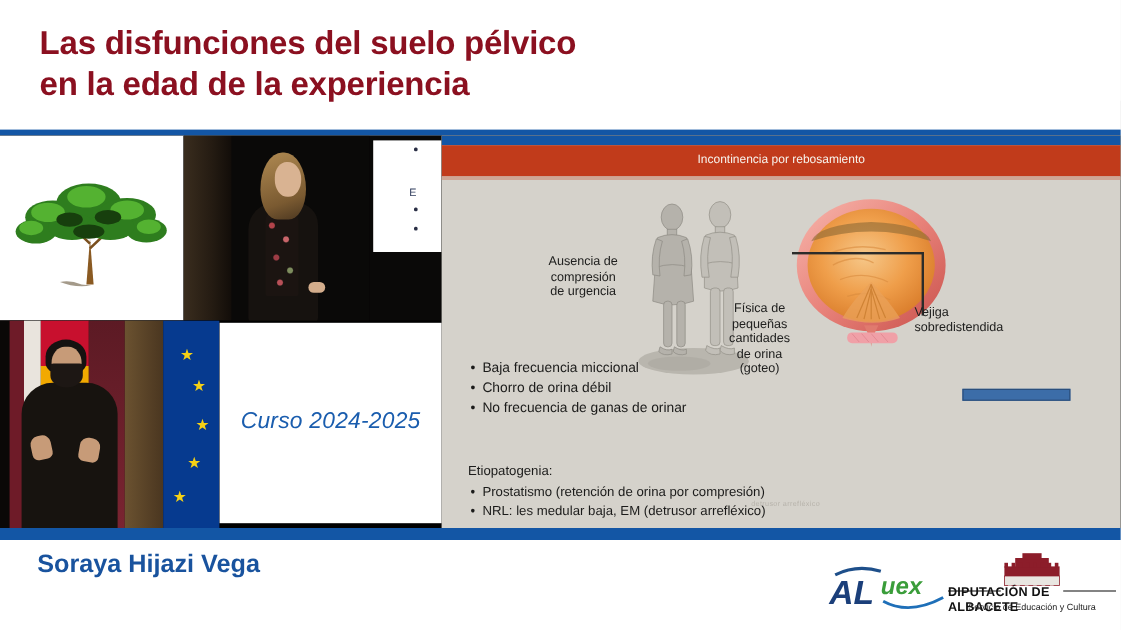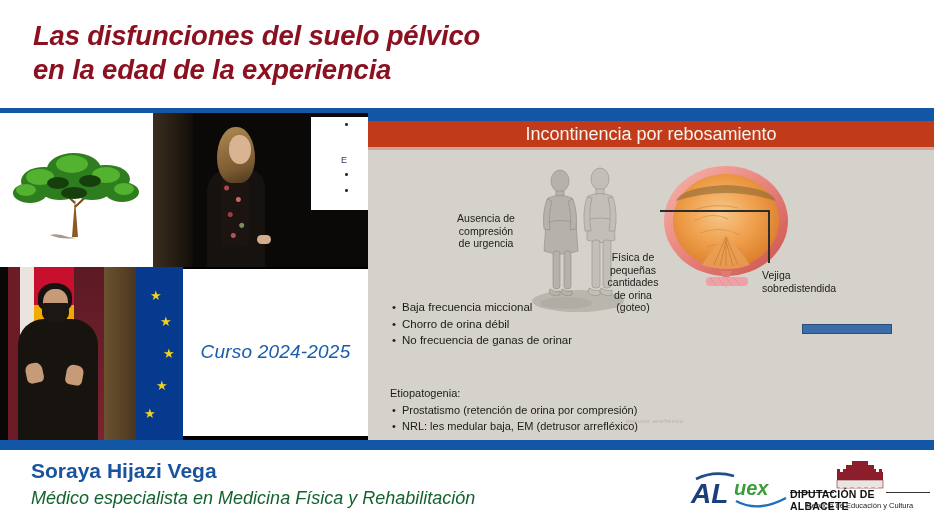"Las disfunciones del suelo pélvico" #title-area { font-style: italic -> none }
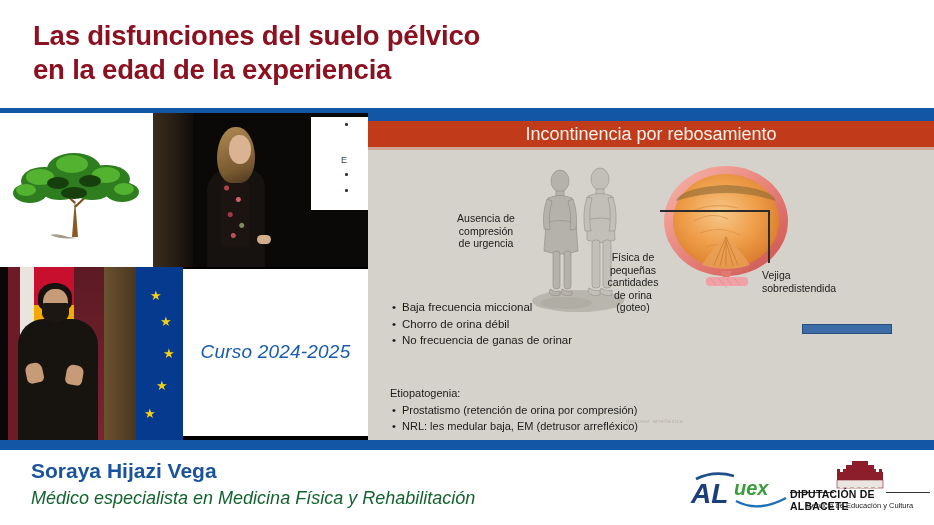"Incontinencia por rebosamiento" #slide-header-title { font-size: 18px -> 10px }
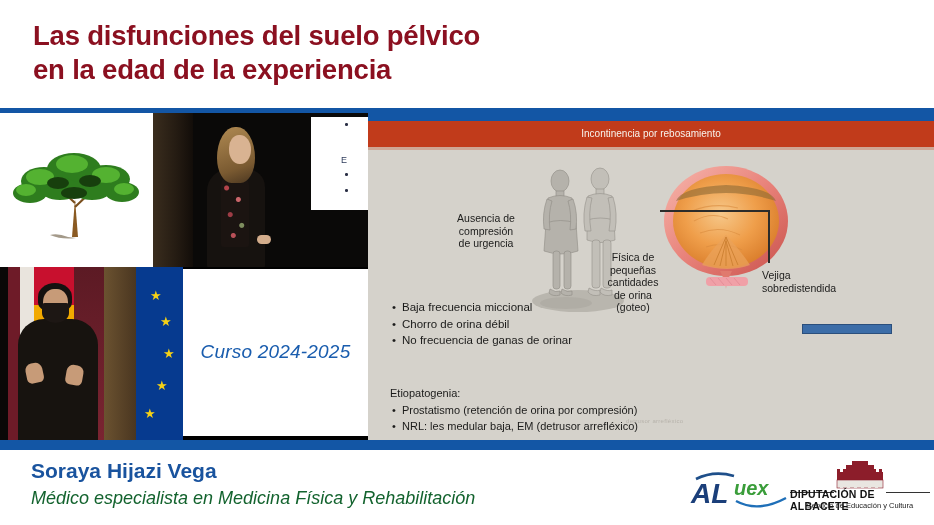"Vejiga" #label-vejiga { top: 156px -> 141px }
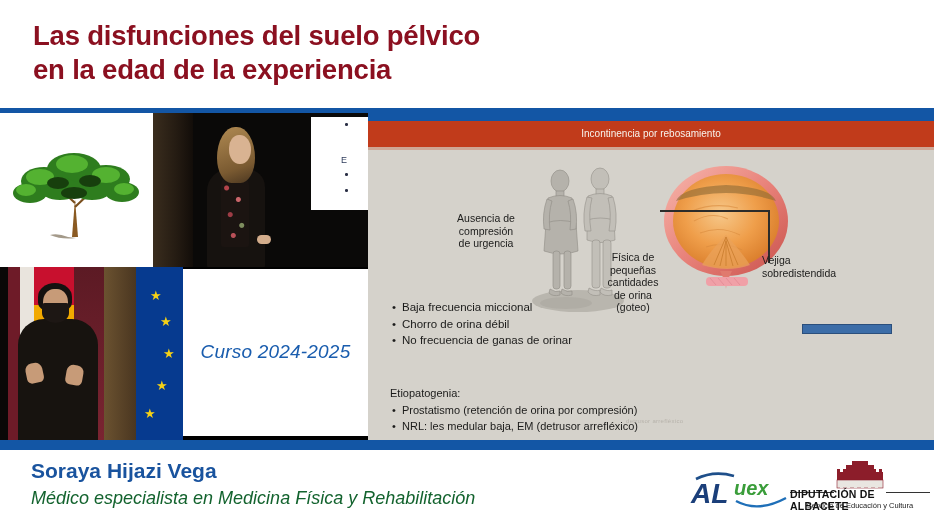"Médico especialista en Medicina Física" div { html: <div>Médico especialista en Medicina Física y Rehabilitación</div> -> none }
